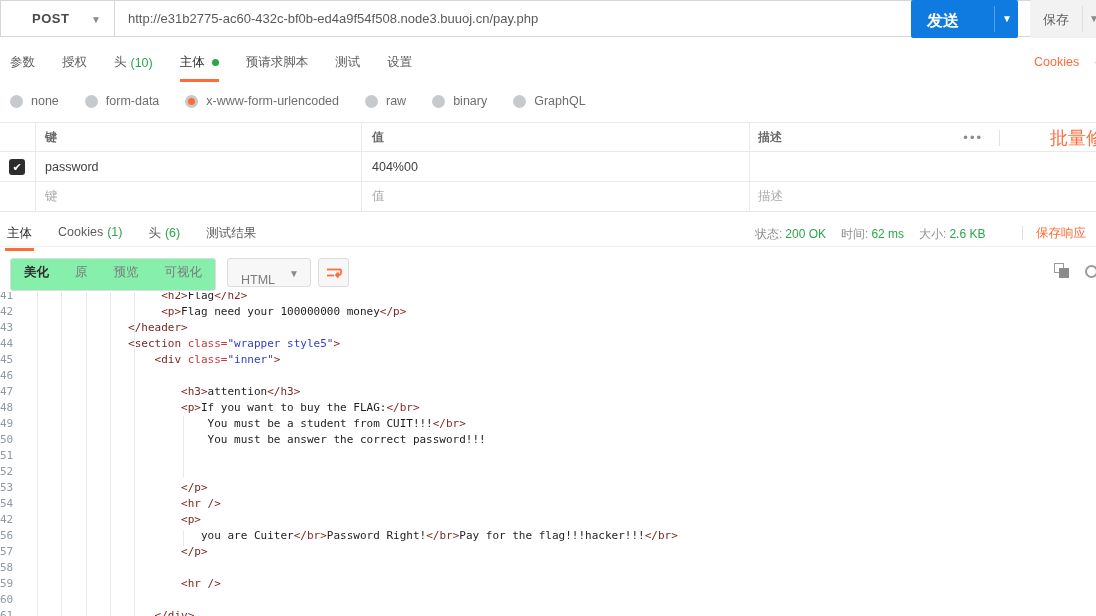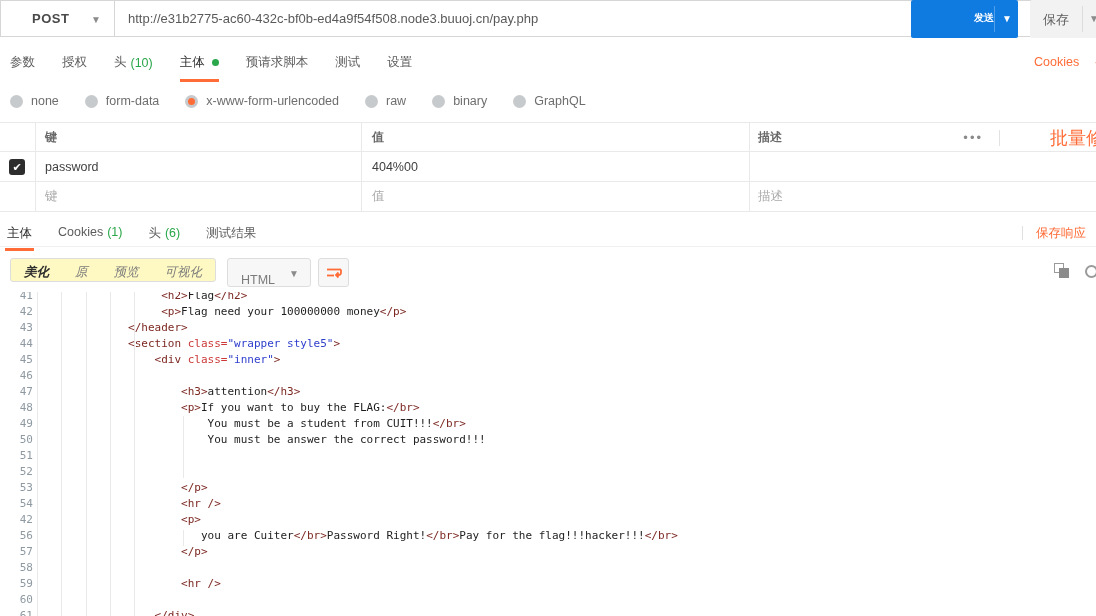"发送" .send-btn .send-label { font-size: 10px -> 16px; padding-left: none -> 16px; text-align: right -> left }
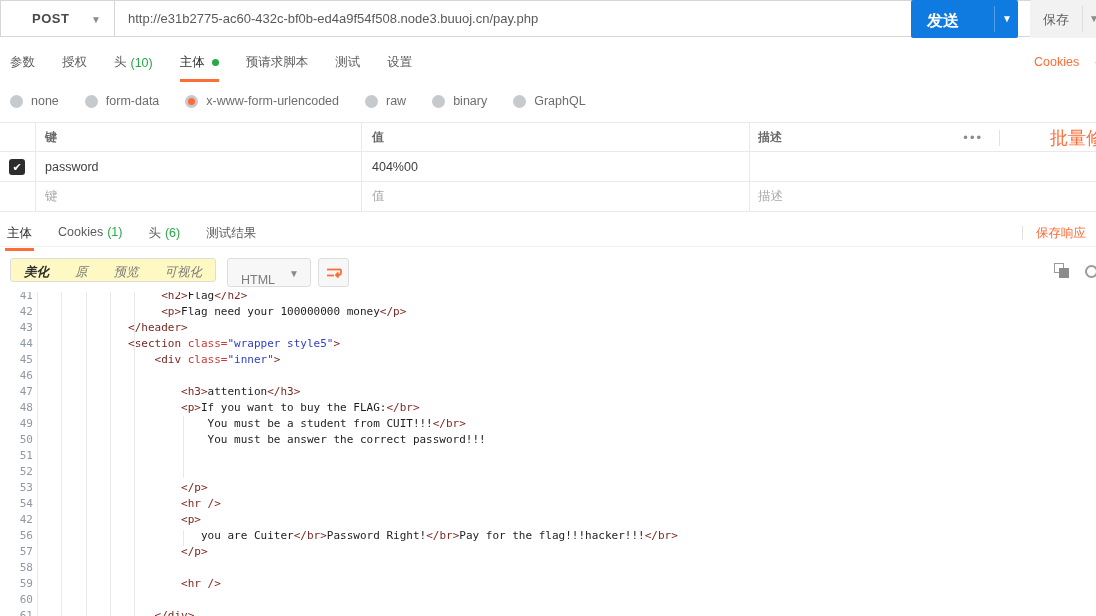"状态: 200 OK" div.resp-stats { html: none -> <div> <span><span>状态:</span><span>200 OK</span></span> <span><span>时间:</span><span>62 ms</span></span> <span><span>大小:</span><span>2.6 KB</span></span> </div> }
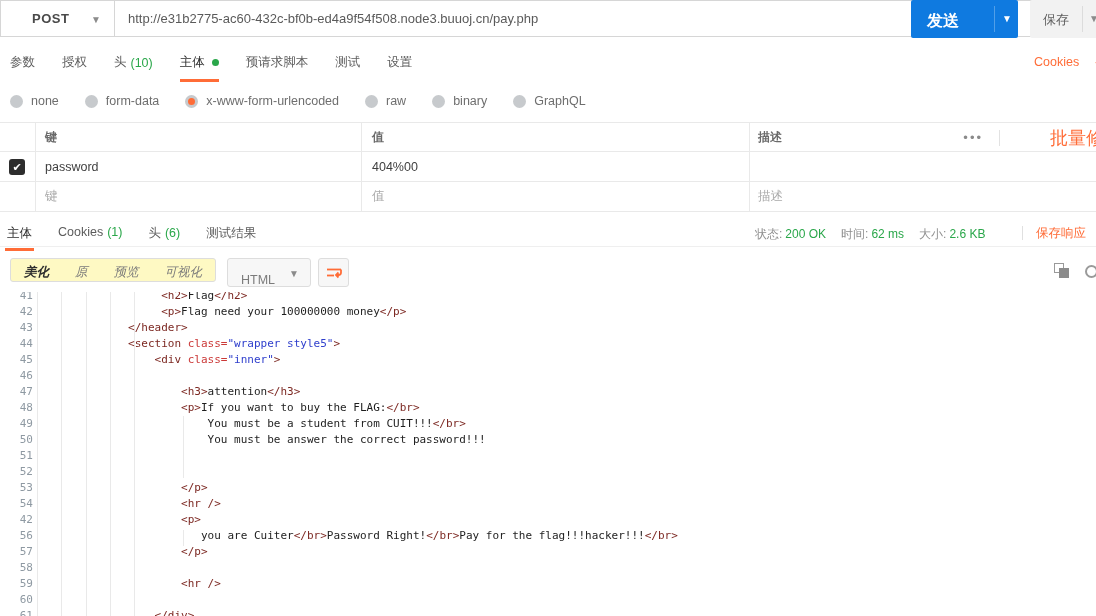"美化" .view-group { background: #fef9c3 -> #86efac; font-style: italic -> none; height: 24px -> 33px }
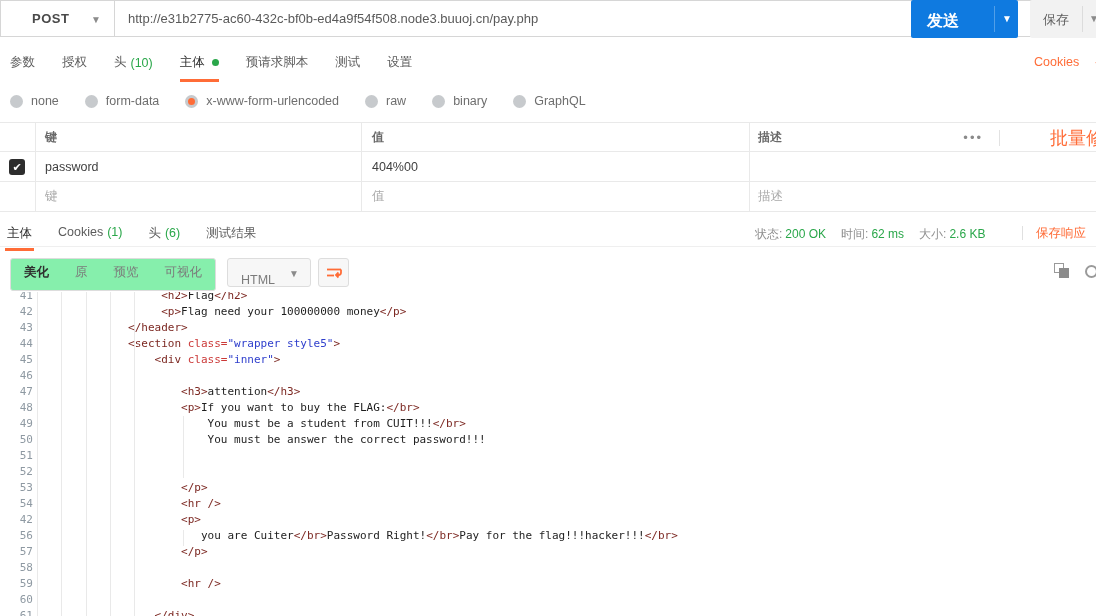"41" .gutter { text-align: right -> none }
